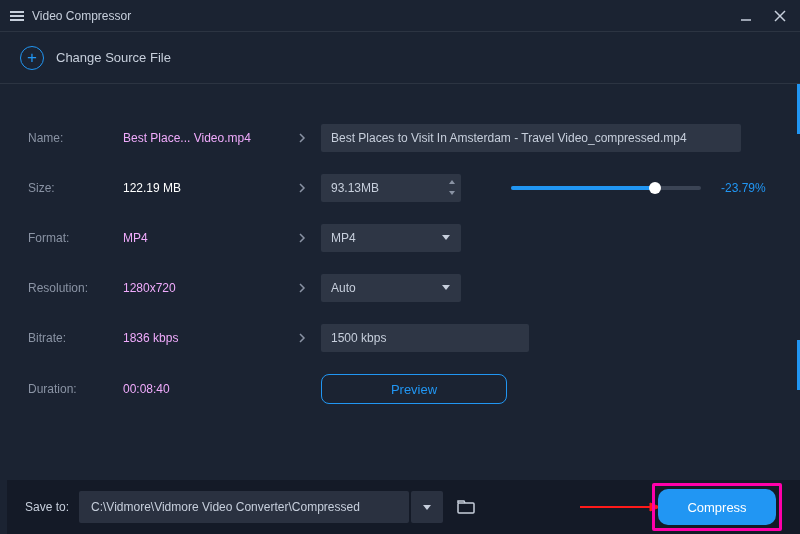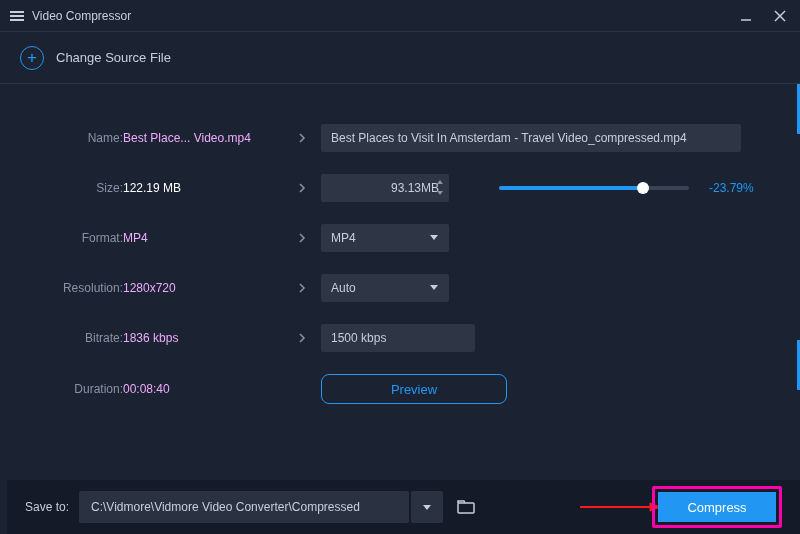"Name:" .lbl { text-align: right -> none }
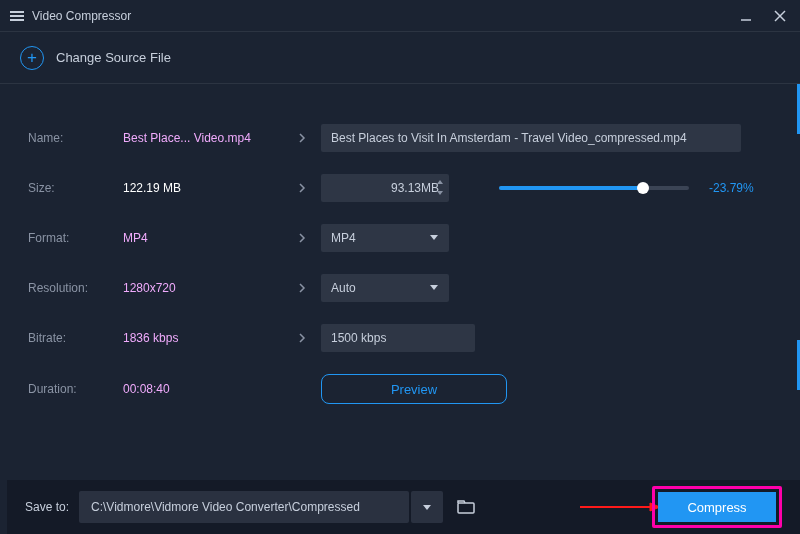"93.13MB" .input-box.med { justify-content: flex-end -> none; width: 128px -> 140px }
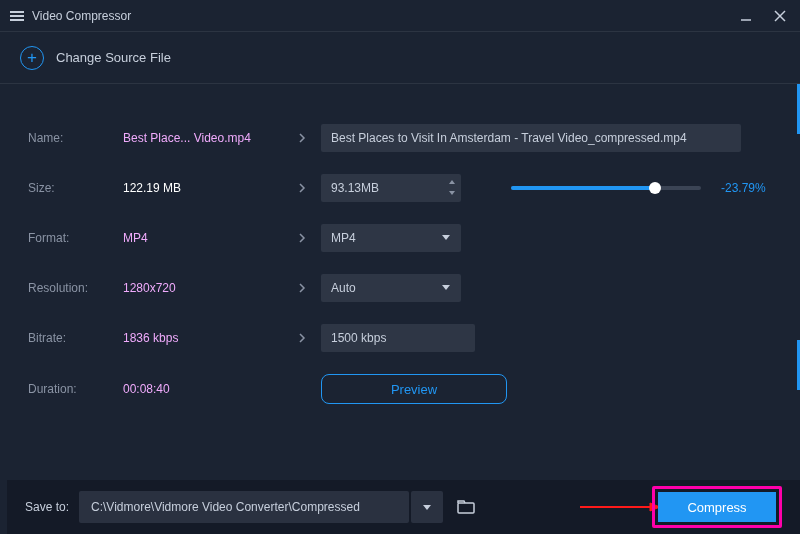"1500 kbps" .input-box.bitrate { width: 154px -> 208px }
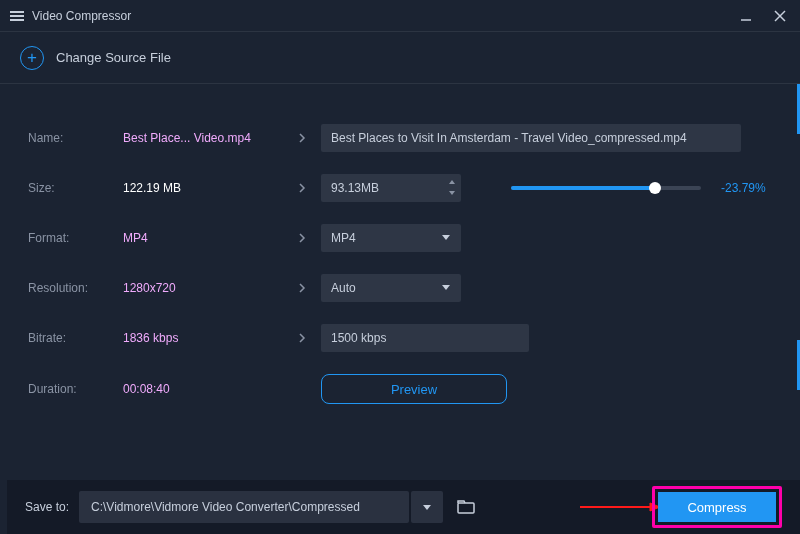"Compress" .compress-btn { border-radius: 0 -> 10px; height: 30px -> 36px }
